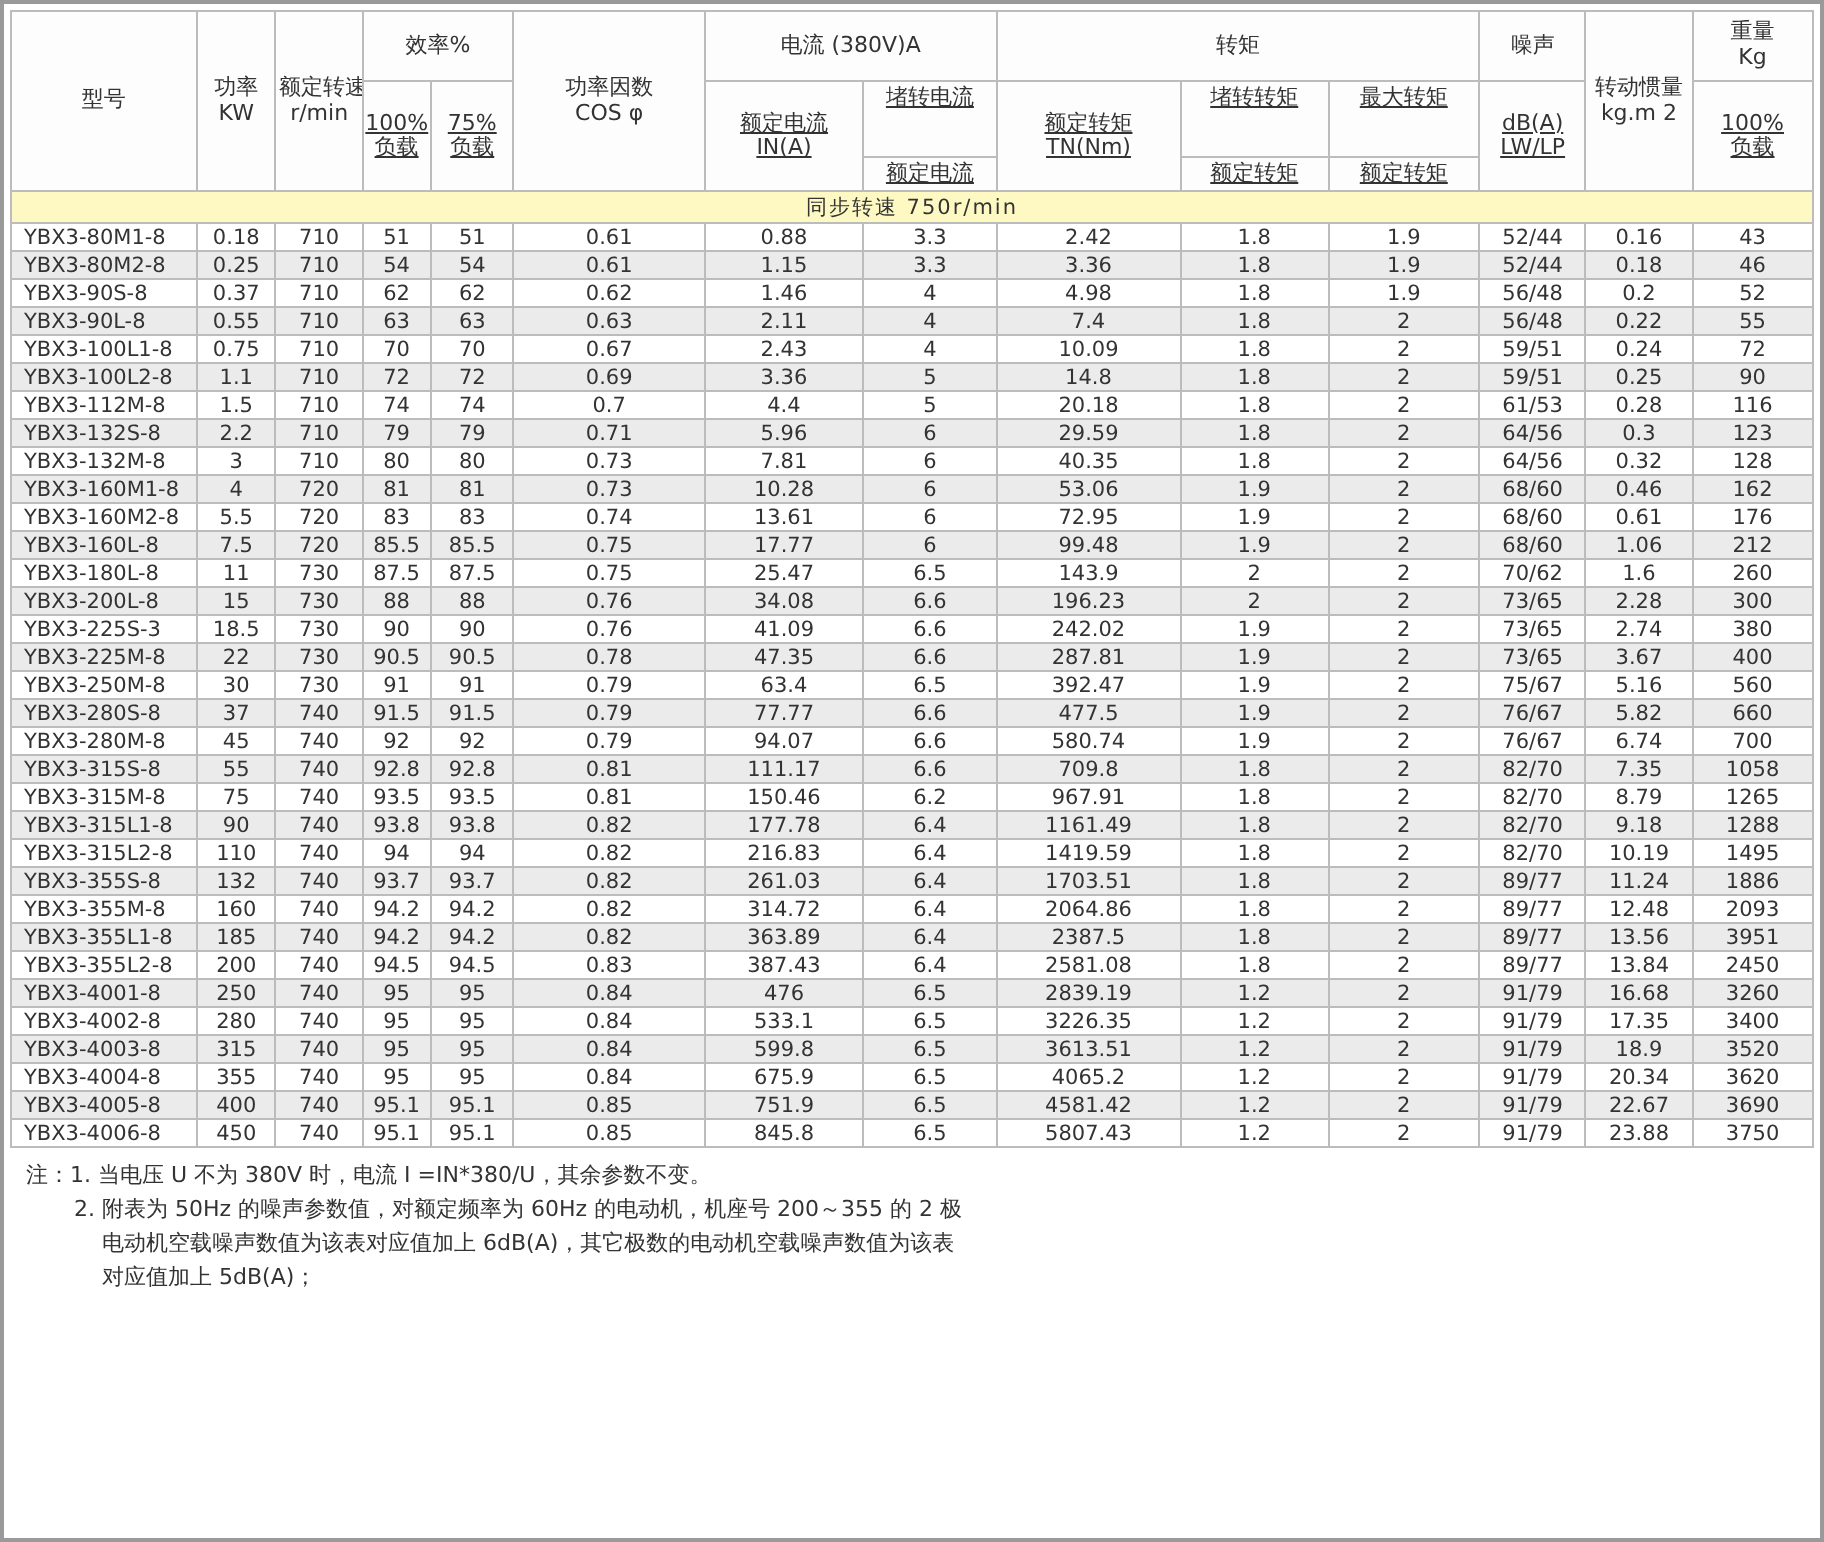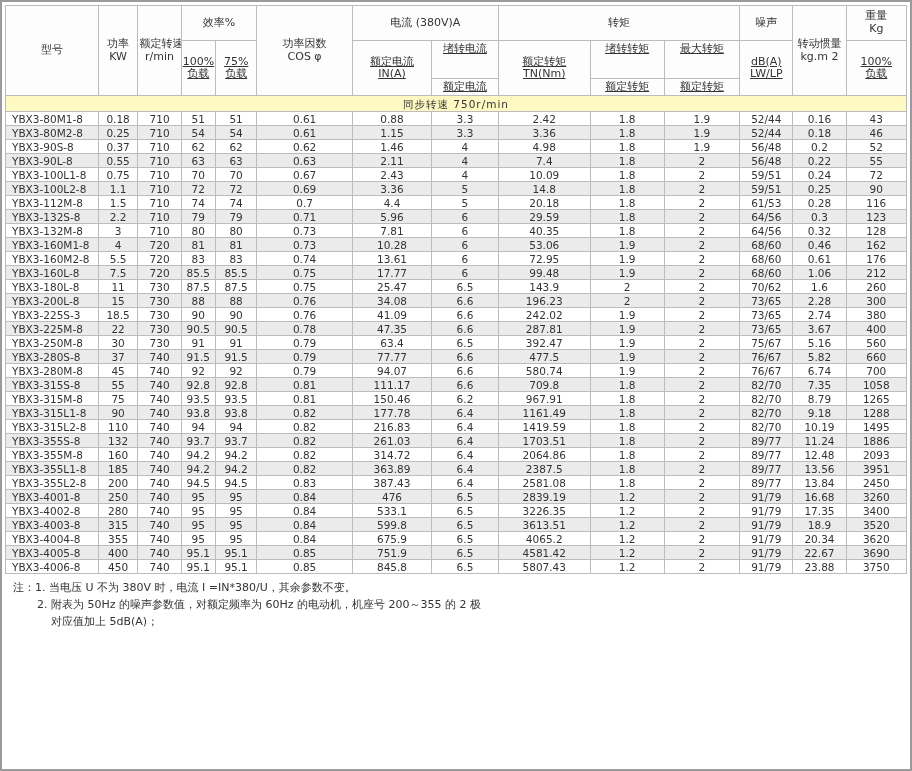"电动机空载噪声数值为该表对应值加上" div.note-line { html: none -> <div>电动机空载噪声数值为该表对应值加上 6dB(A)，其它极数的电动机空载噪声数值为该表</div> }
